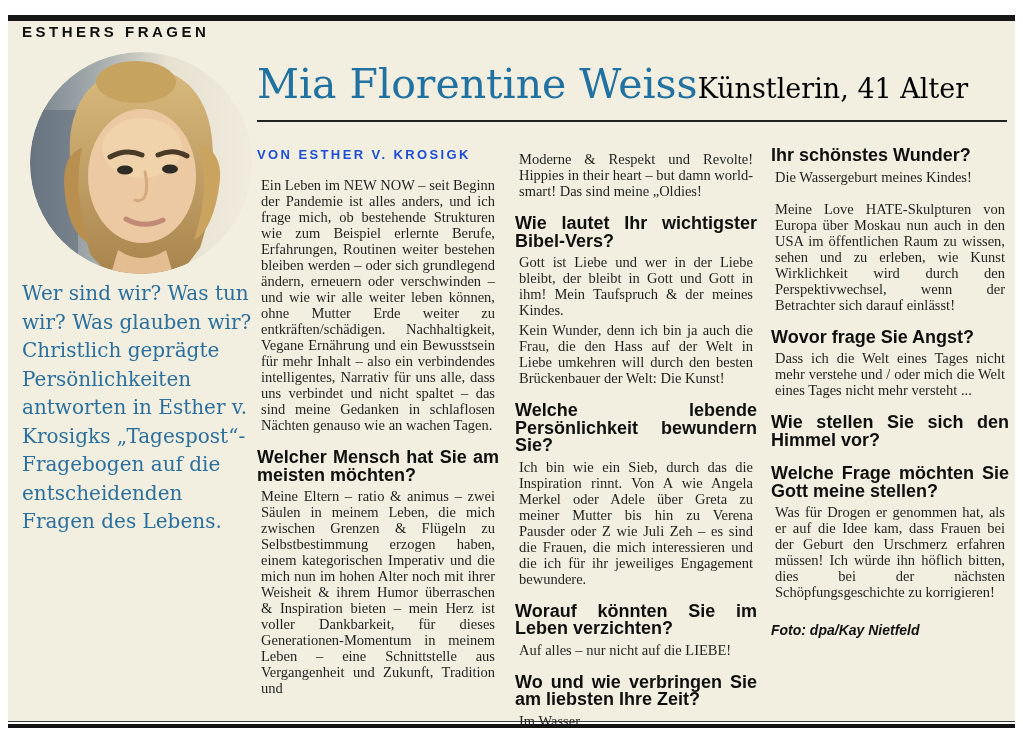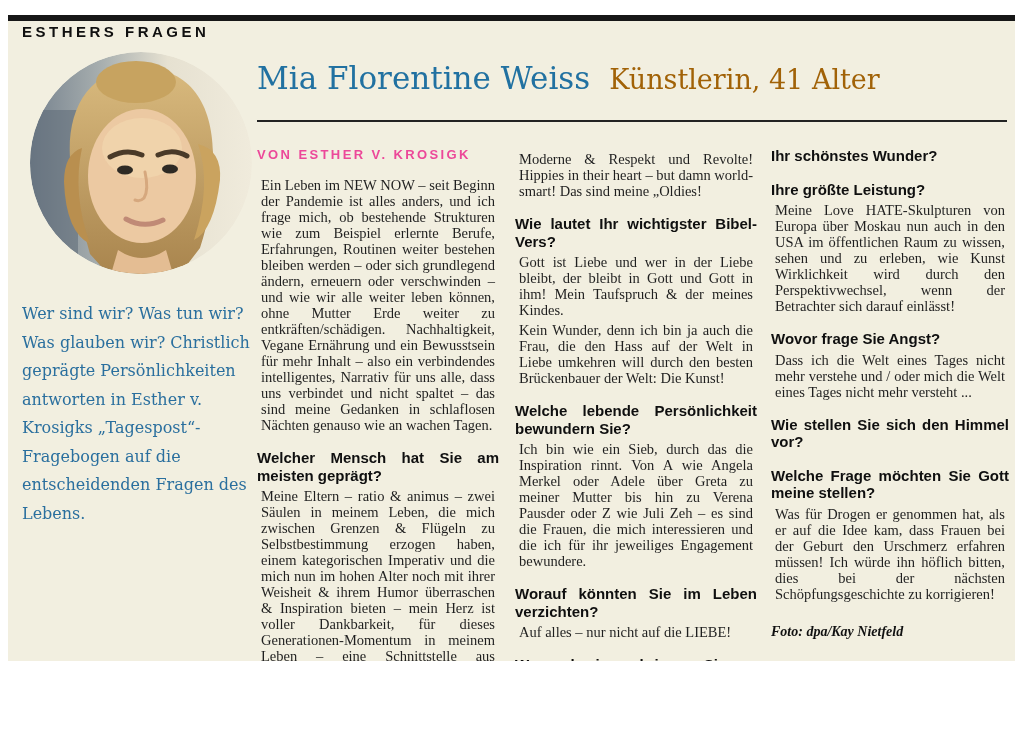"ESTHERS FRAGEN" .page { height: 661px -> 746px }
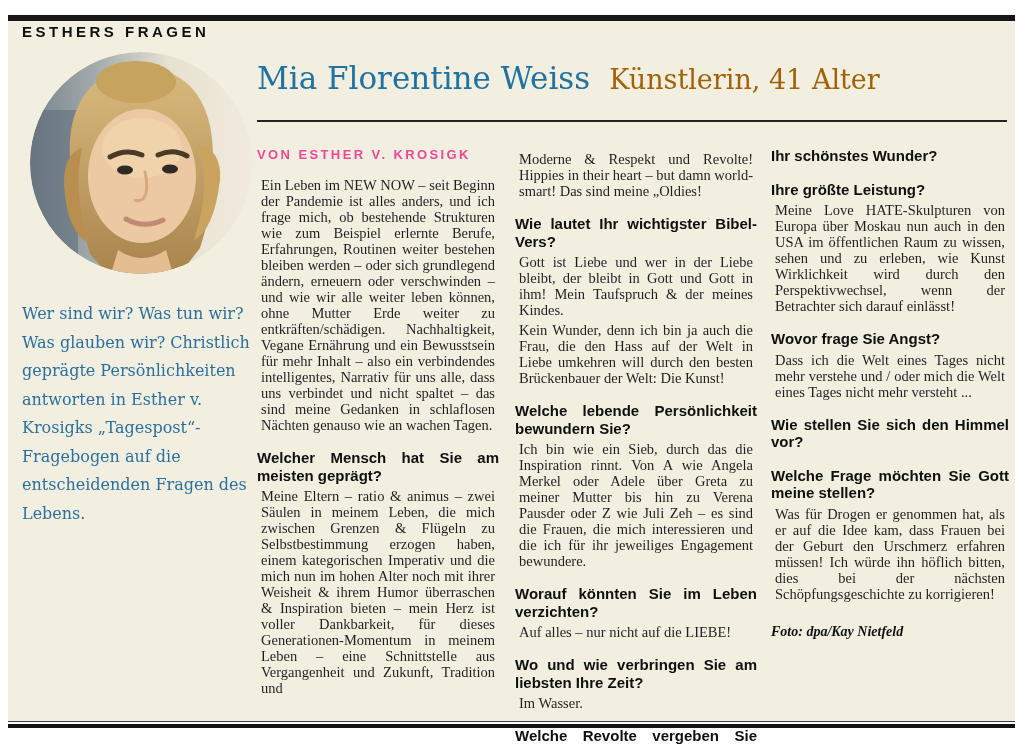"Mia Florentine Weiss" .title-main { font-size: 31px -> 41px }
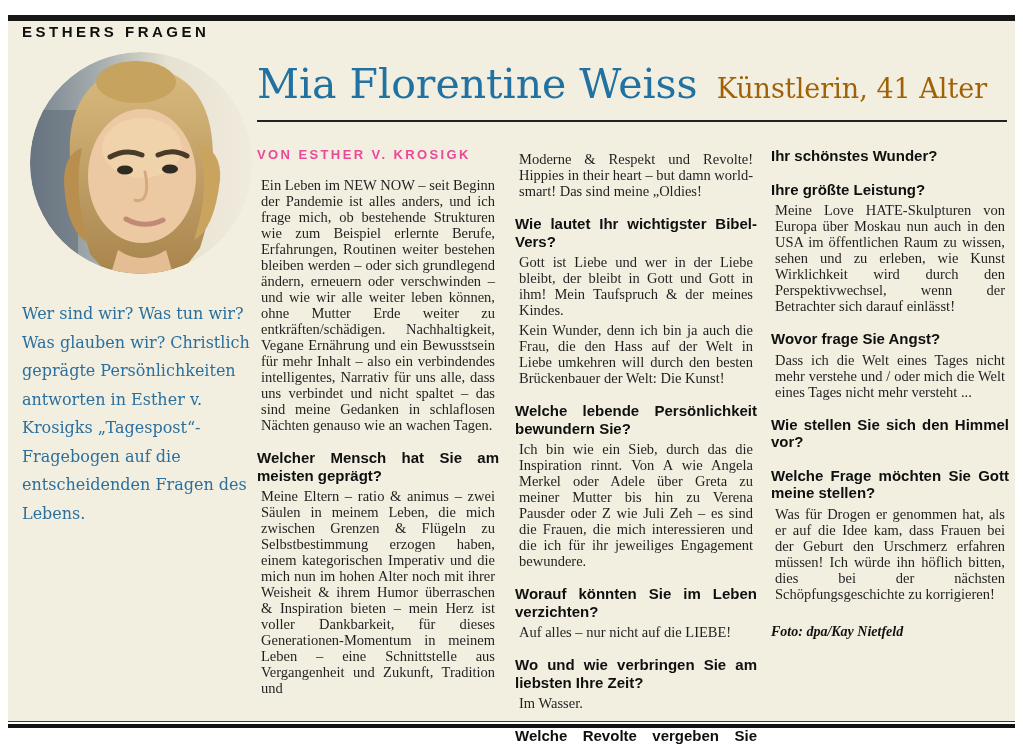"Künstlerin, 41 Alter" .title-sub { color: #a16207 -> #000000; margin-left: 19px -> 0 }
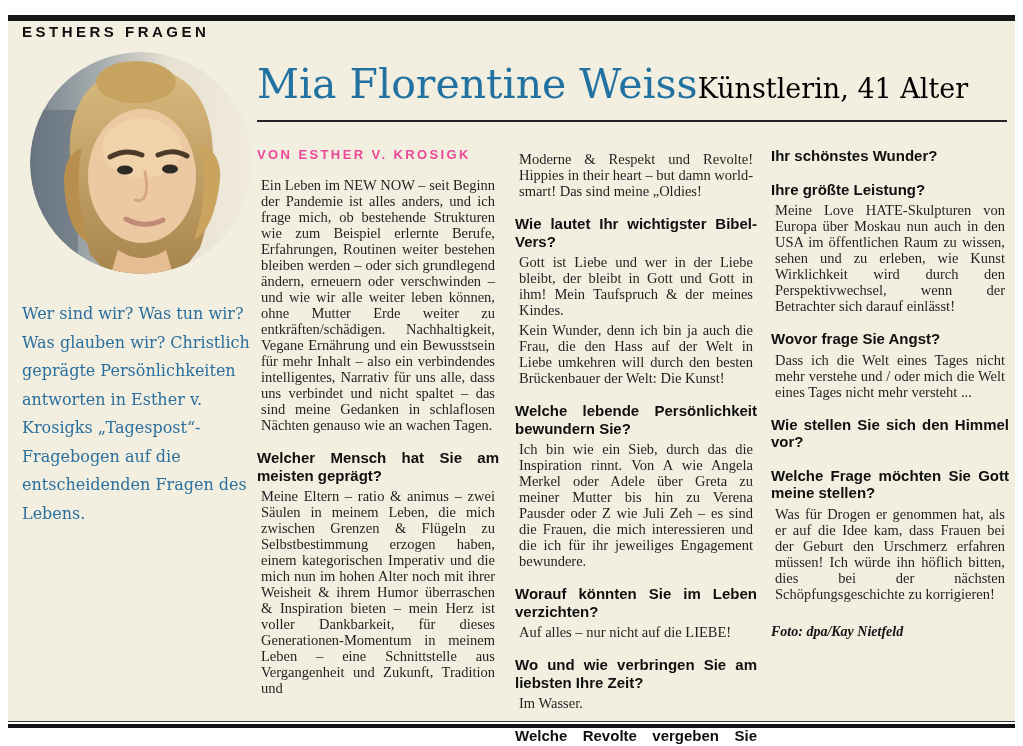"VON ESTHER V. KROSIGK" .byline { color: #ec4899 -> #1d4ed8 }
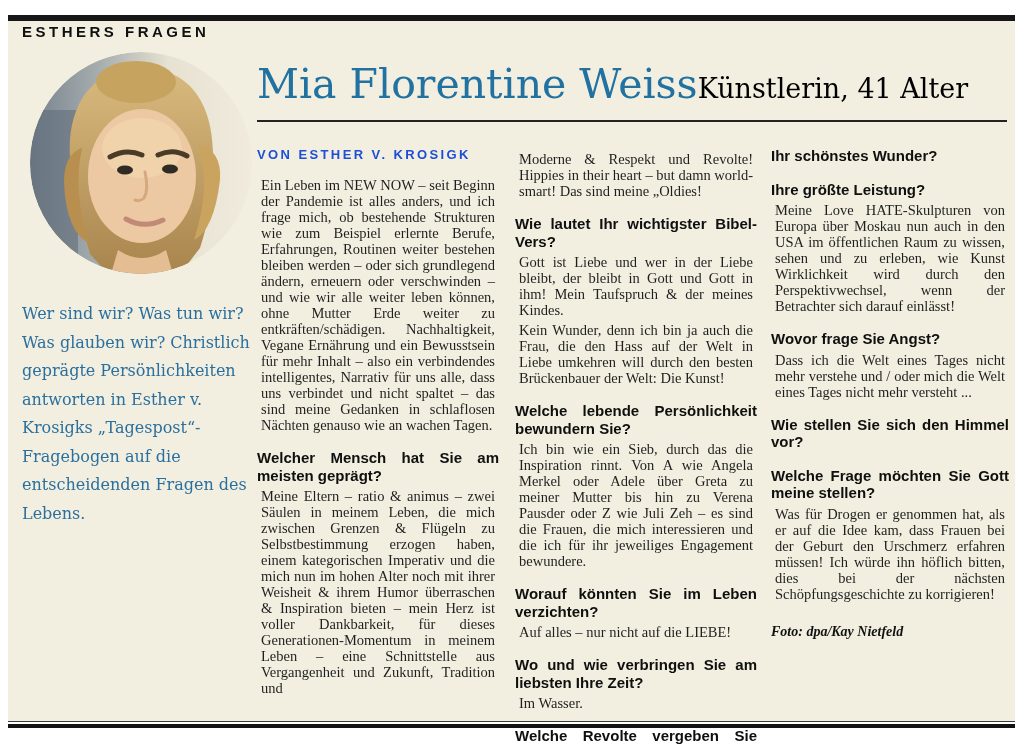"Ihr schönstes Wunder?" .q { font-size: 15px -> 18px }
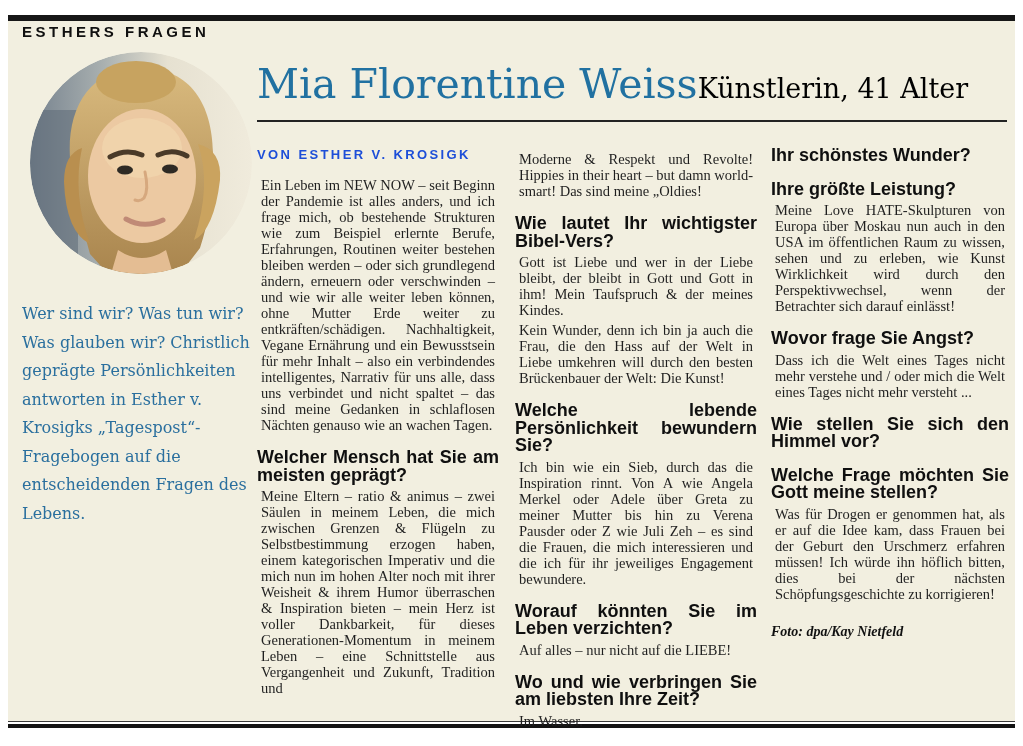"Die Wassergeburt meines Kindes!" p.a { html: none -> <p>Die Wassergeburt meines Kindes!</p> }
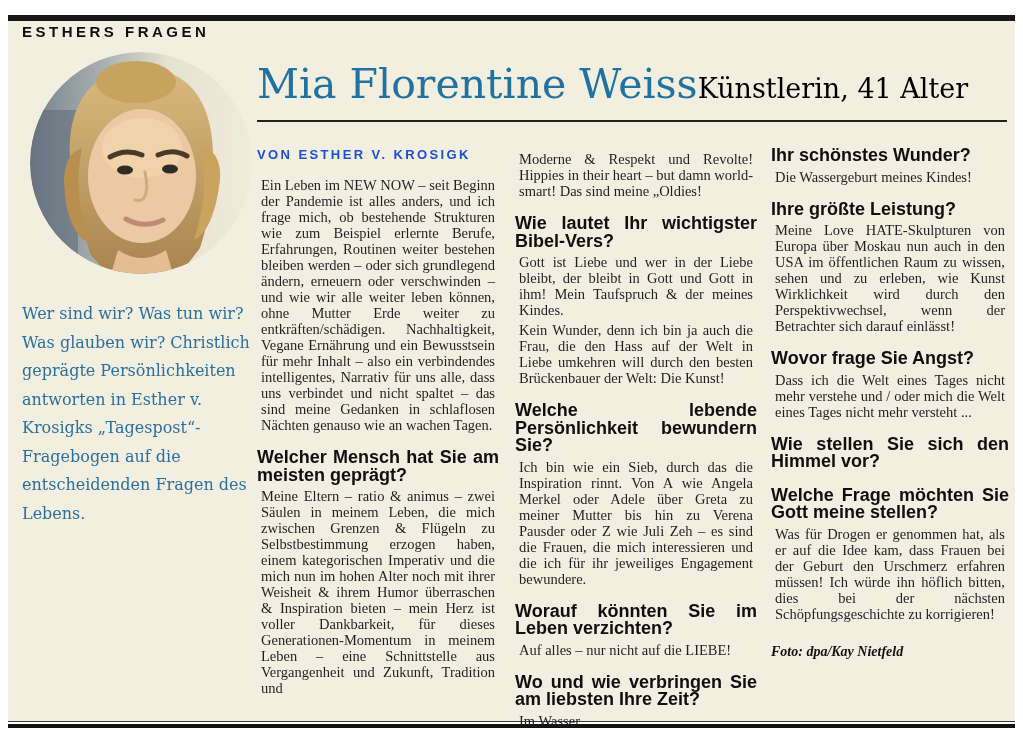"Ihre größte Leistung?" h3.q { html: <h3>Ihre größte Leistung?</h3> -> none }
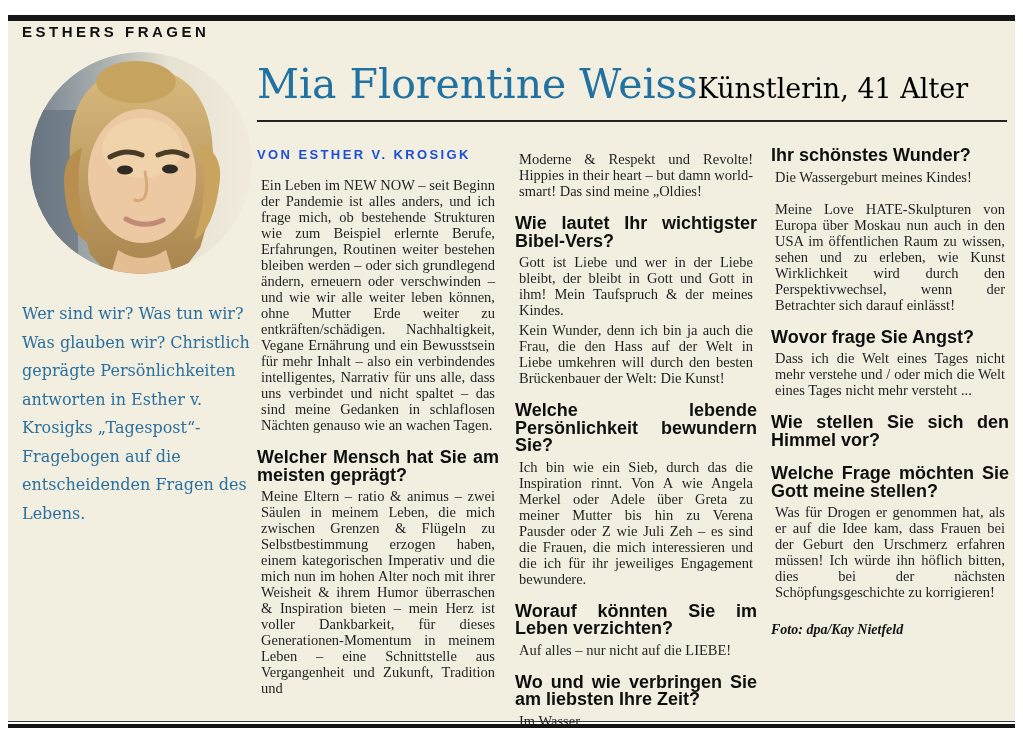"Wer sind wir? Was tun" .sidebar-intro { font-size: 16px -> 20px; margin-top: 21px -> none }
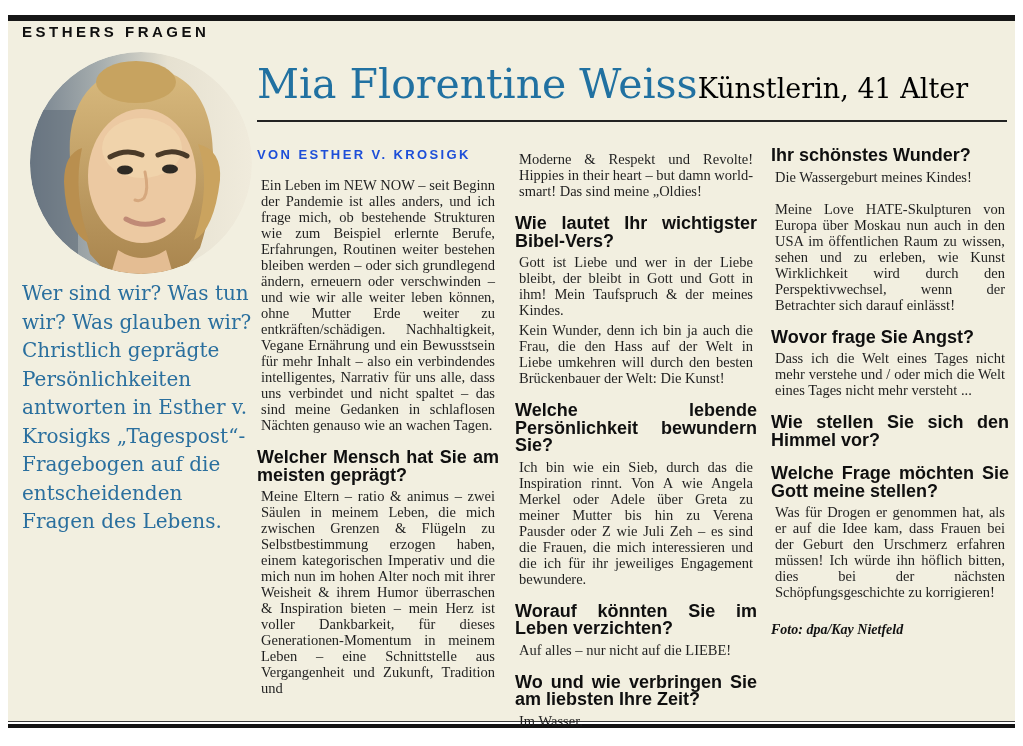"Welcher Mensch hat Sie am" h3.q { text: geprägt -> möchten }
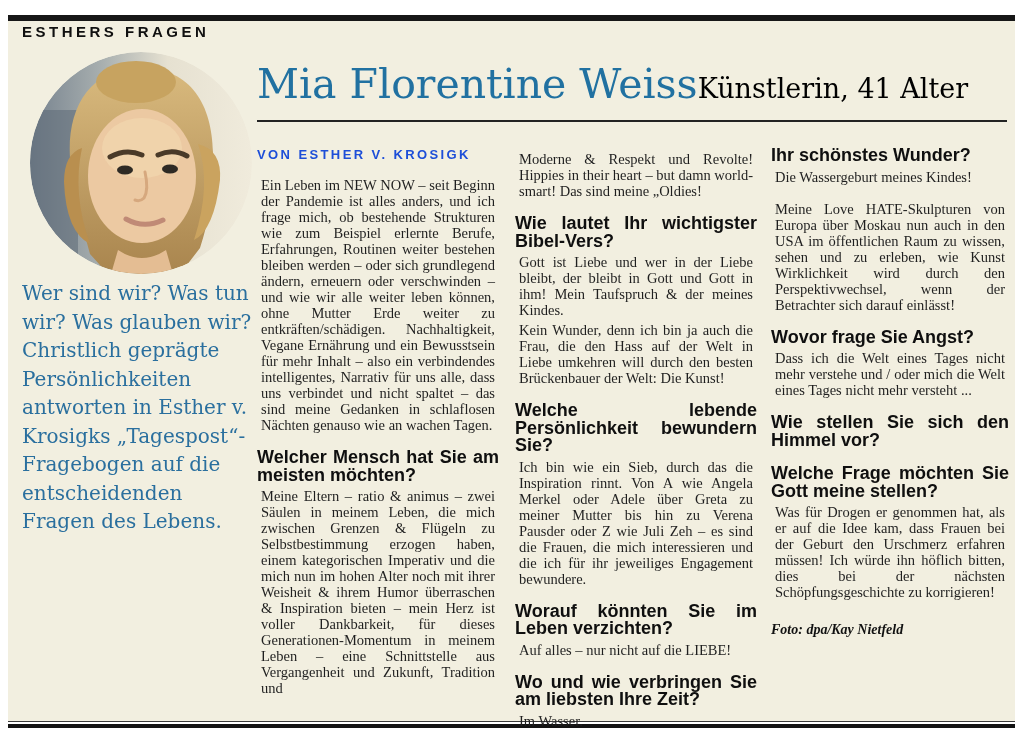"Foto: dpa/Kay Nietfeld" .credit { font-family: Liberation Serif, serif -> Liberation Sans, sans-serif }
